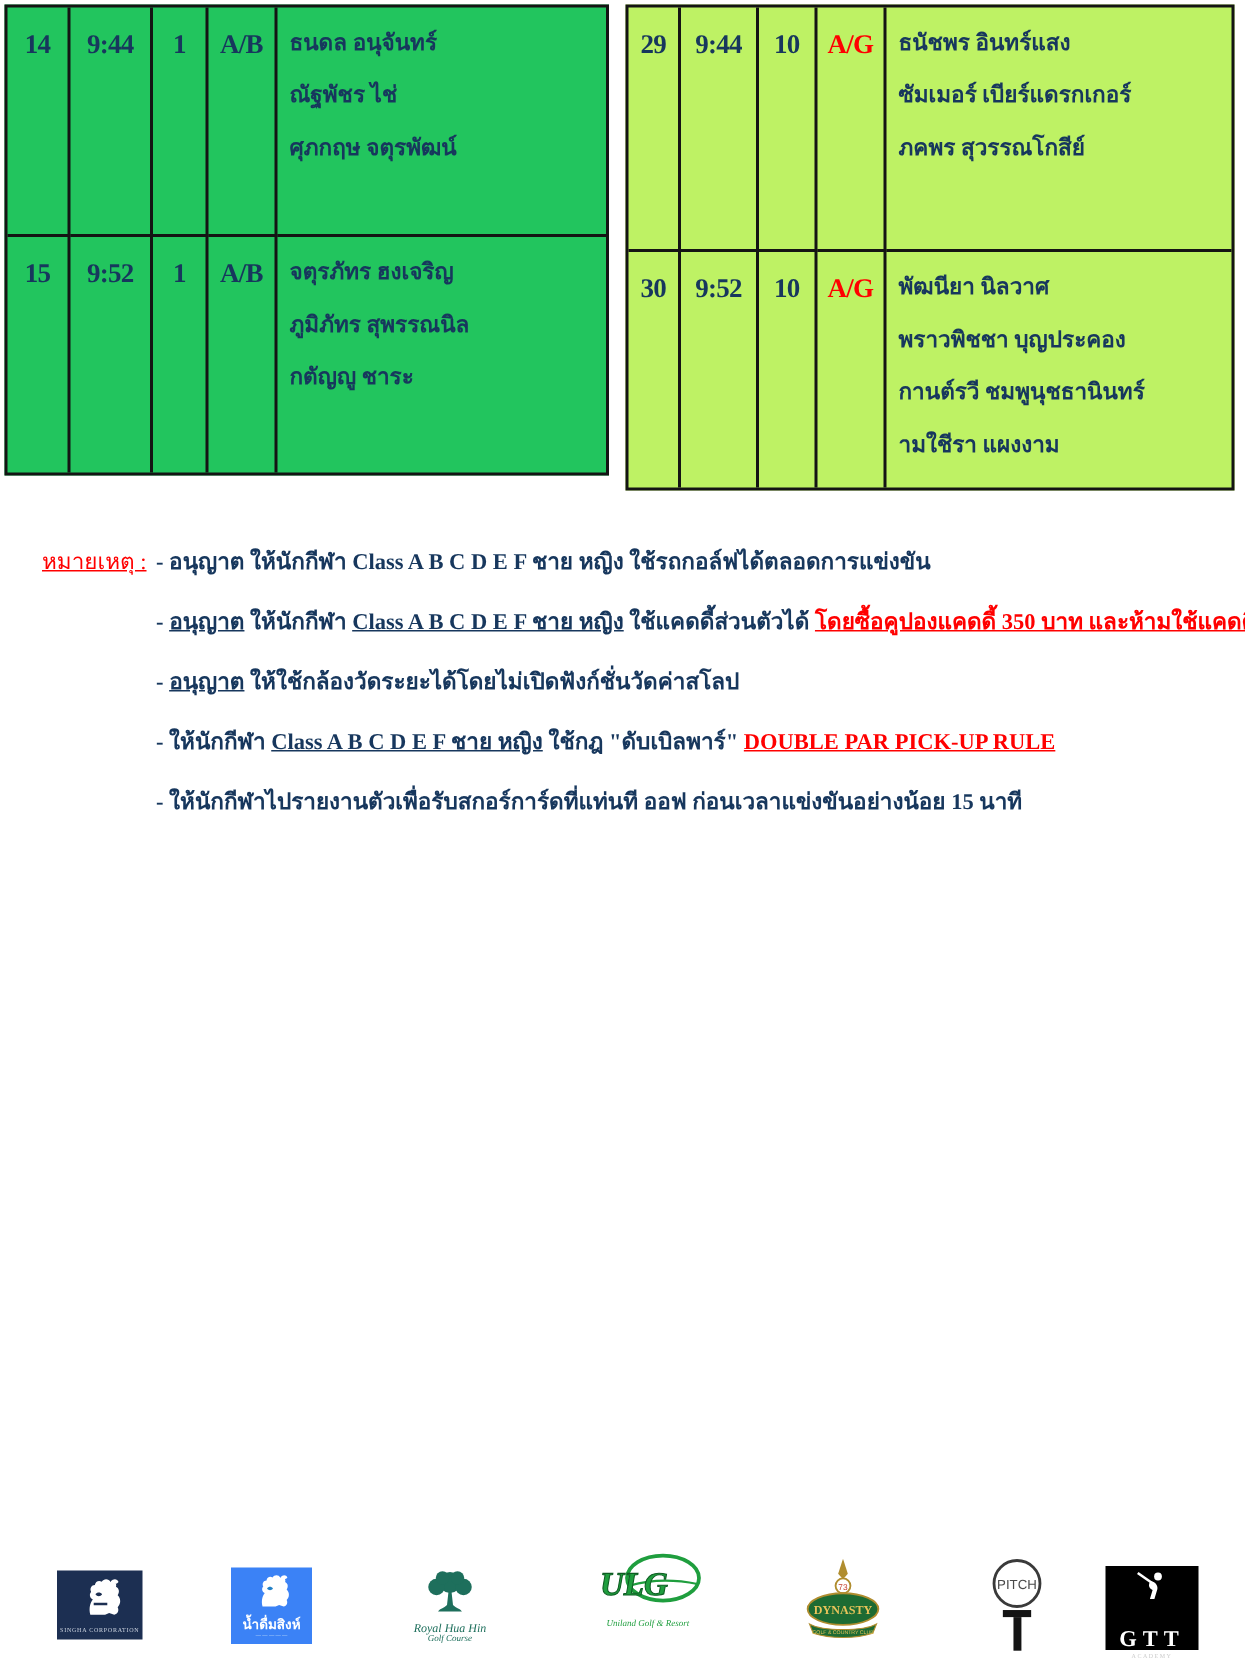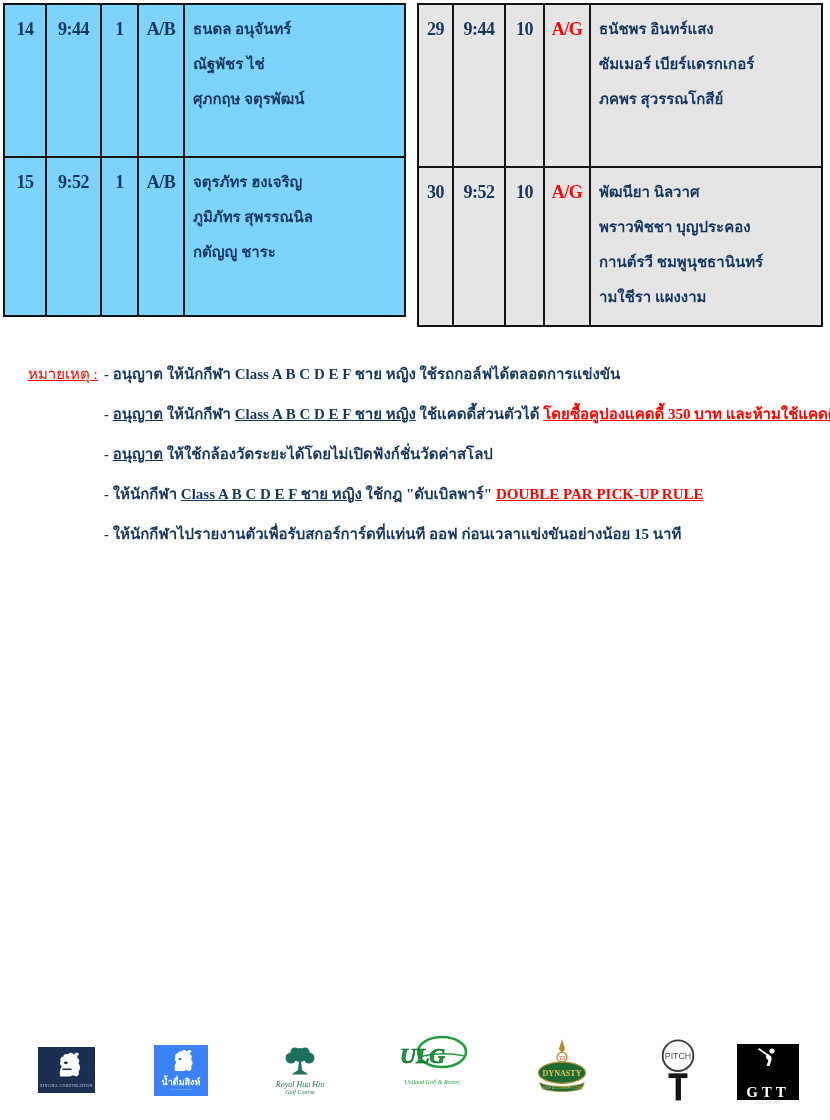"14" div.tbl { background: #7dd3fc -> #22c55e }
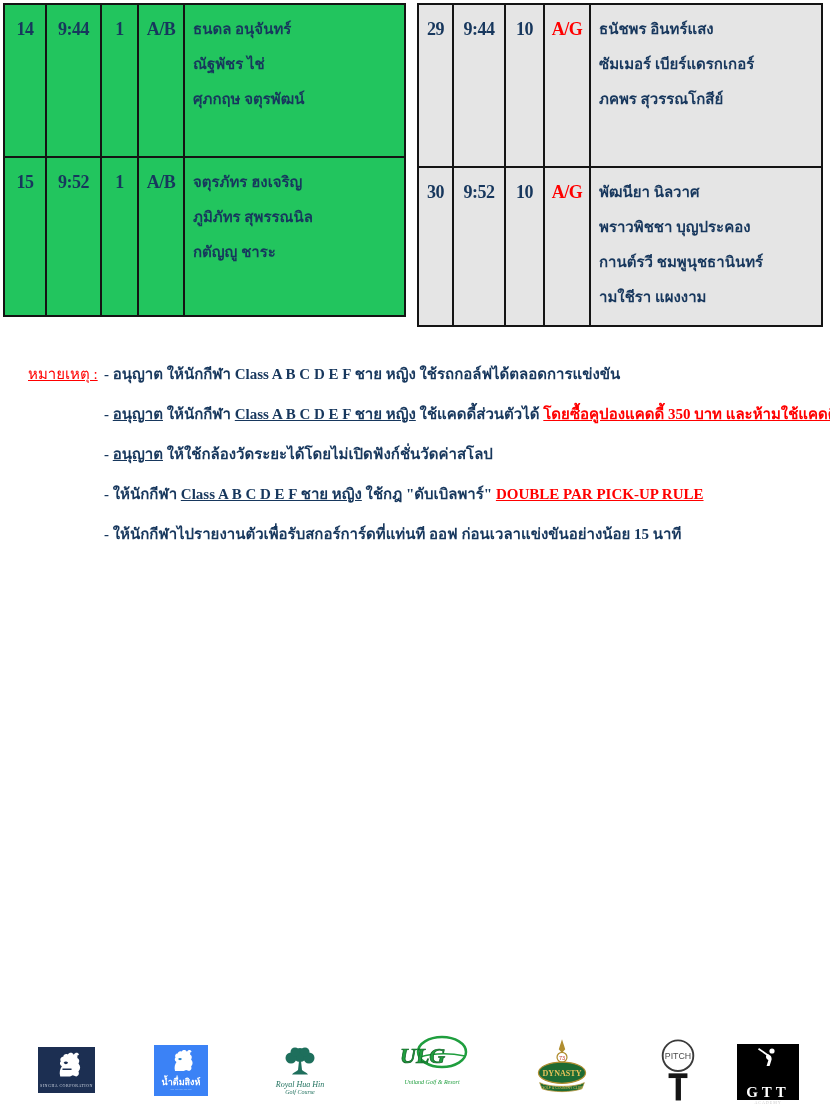"29" div.tbl { background: #e5e5e5 -> #bef264 }
